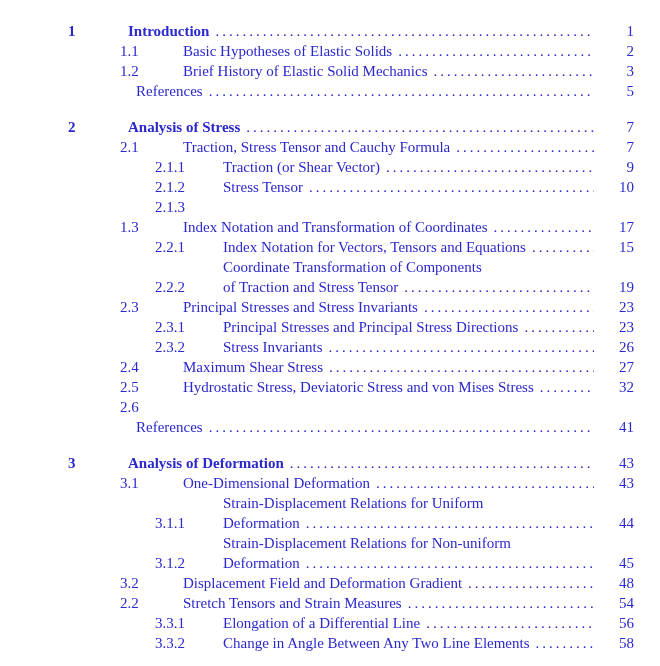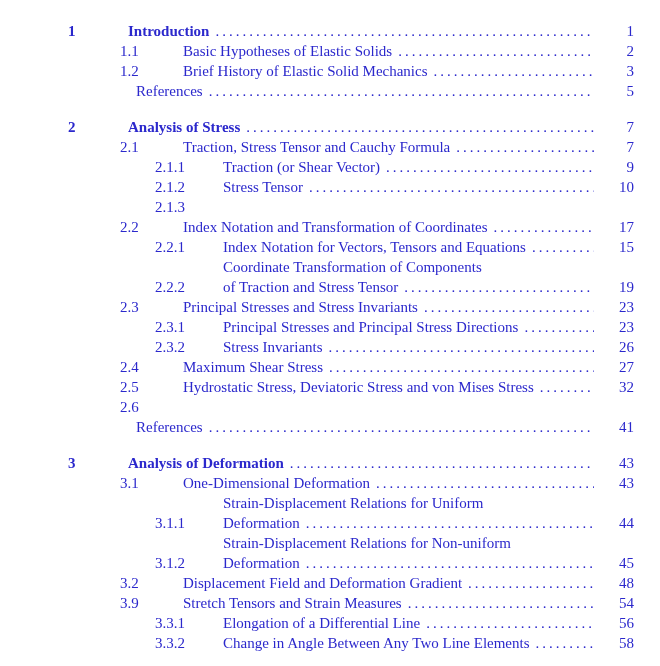"2.2" span.num { text: 2.2 -> 1.3 }
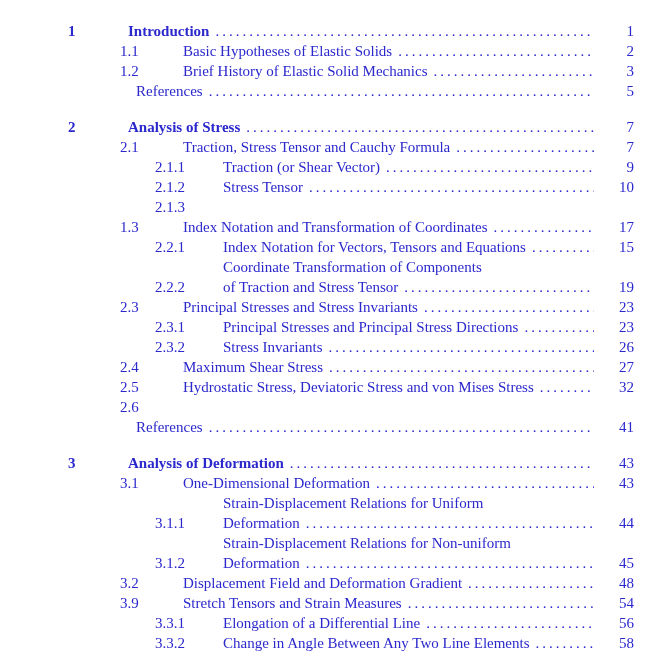"3.9" span.num { text: 3.9 -> 2.2 }
